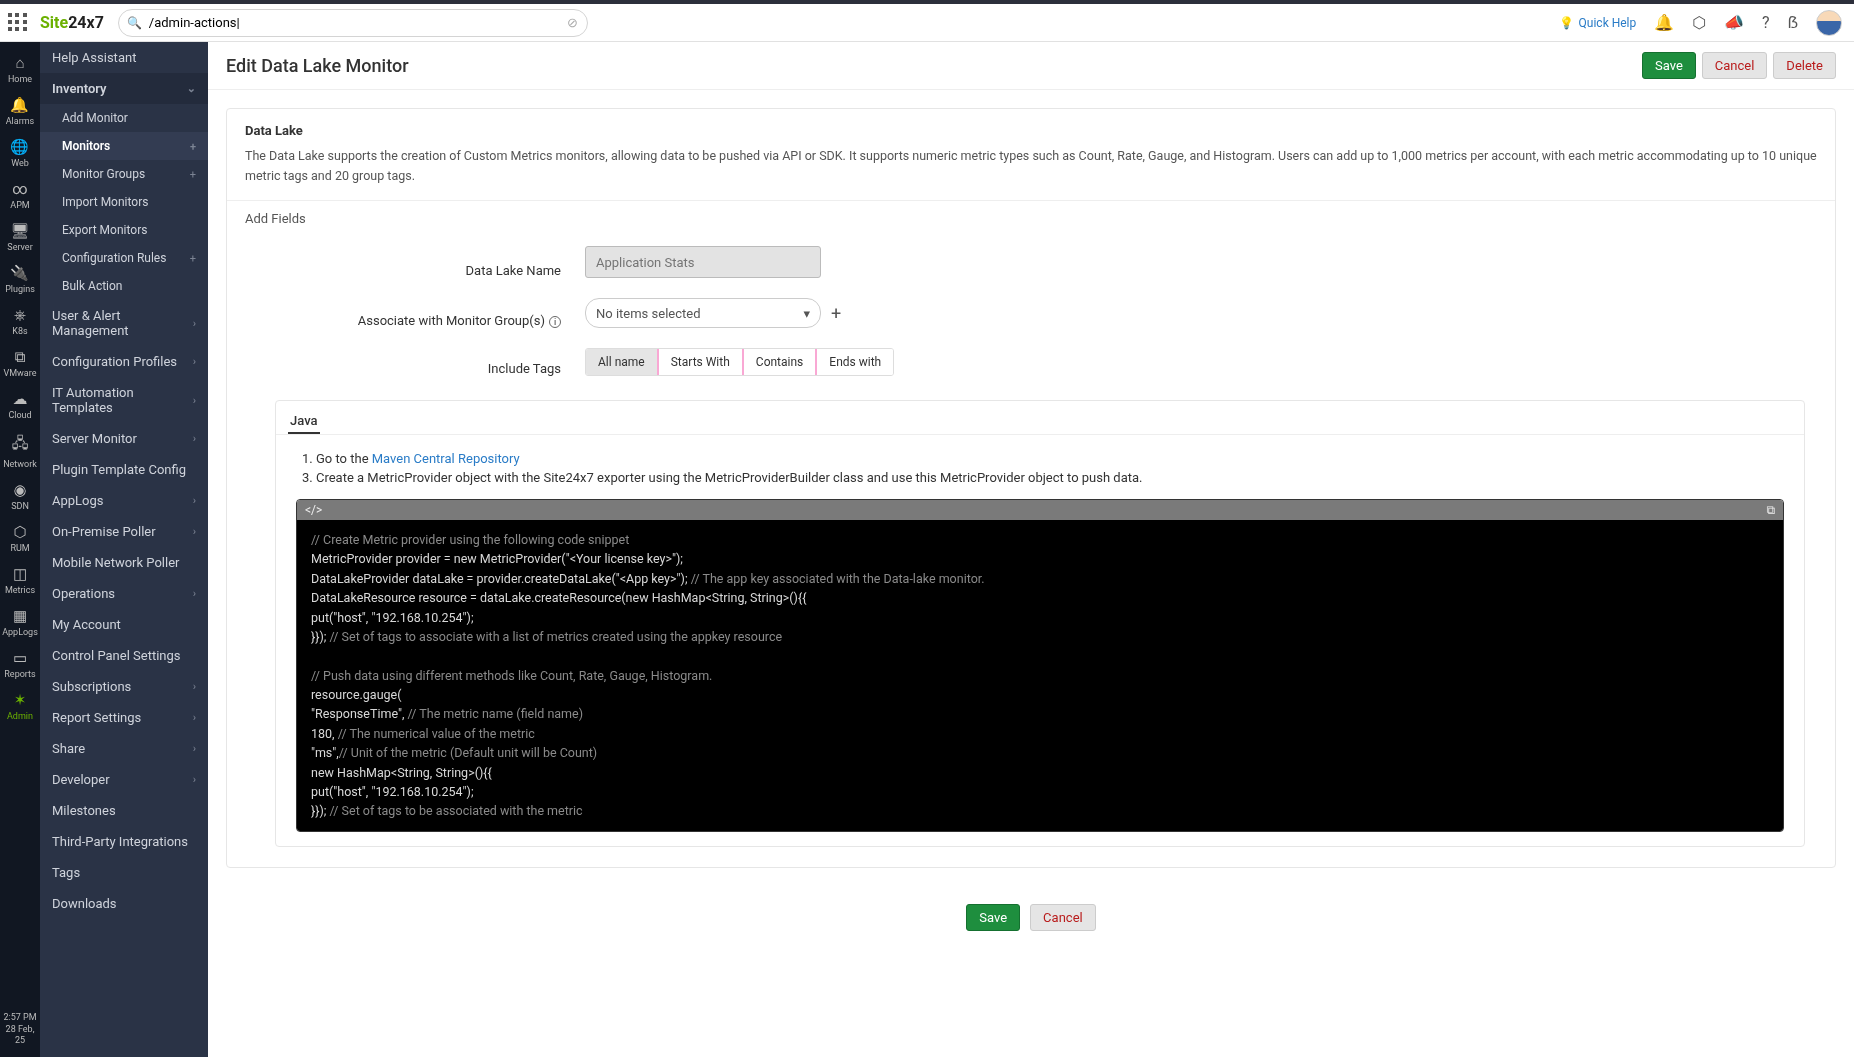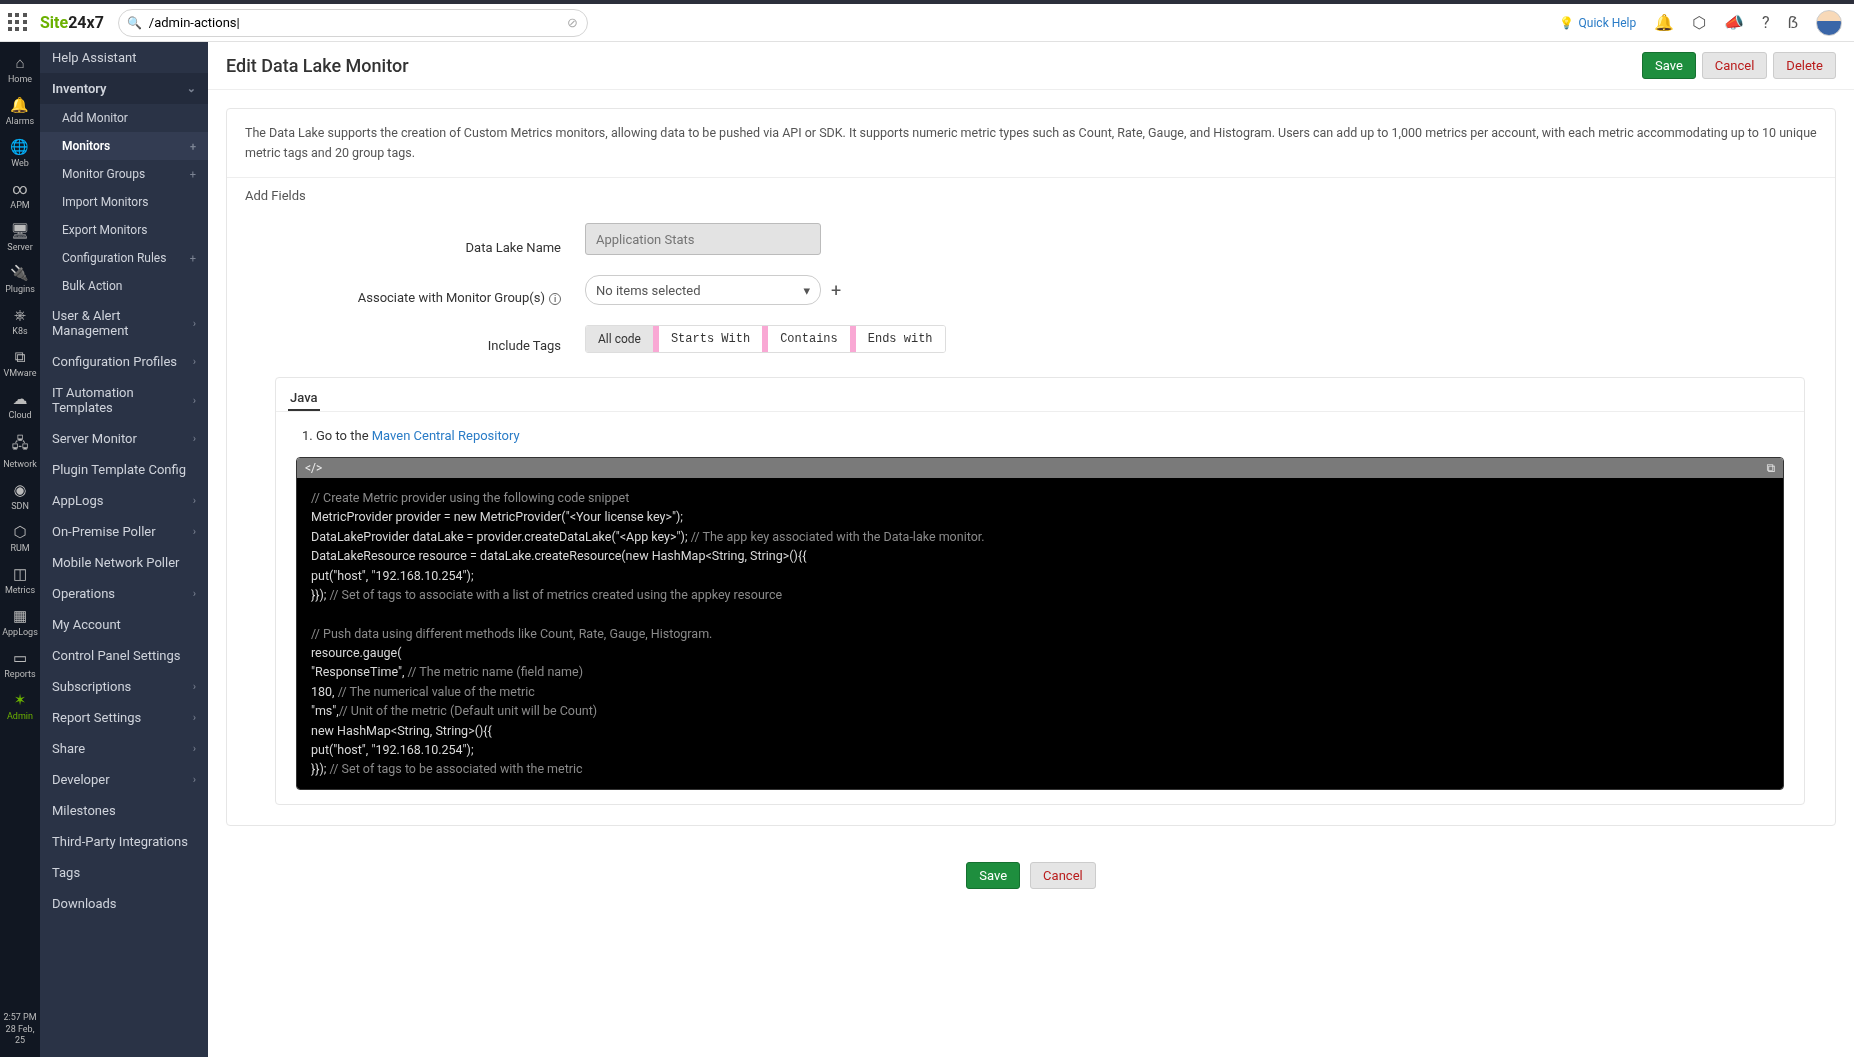"Data Lake" h3 { html: none -> <h3>Data Lake</h3> }
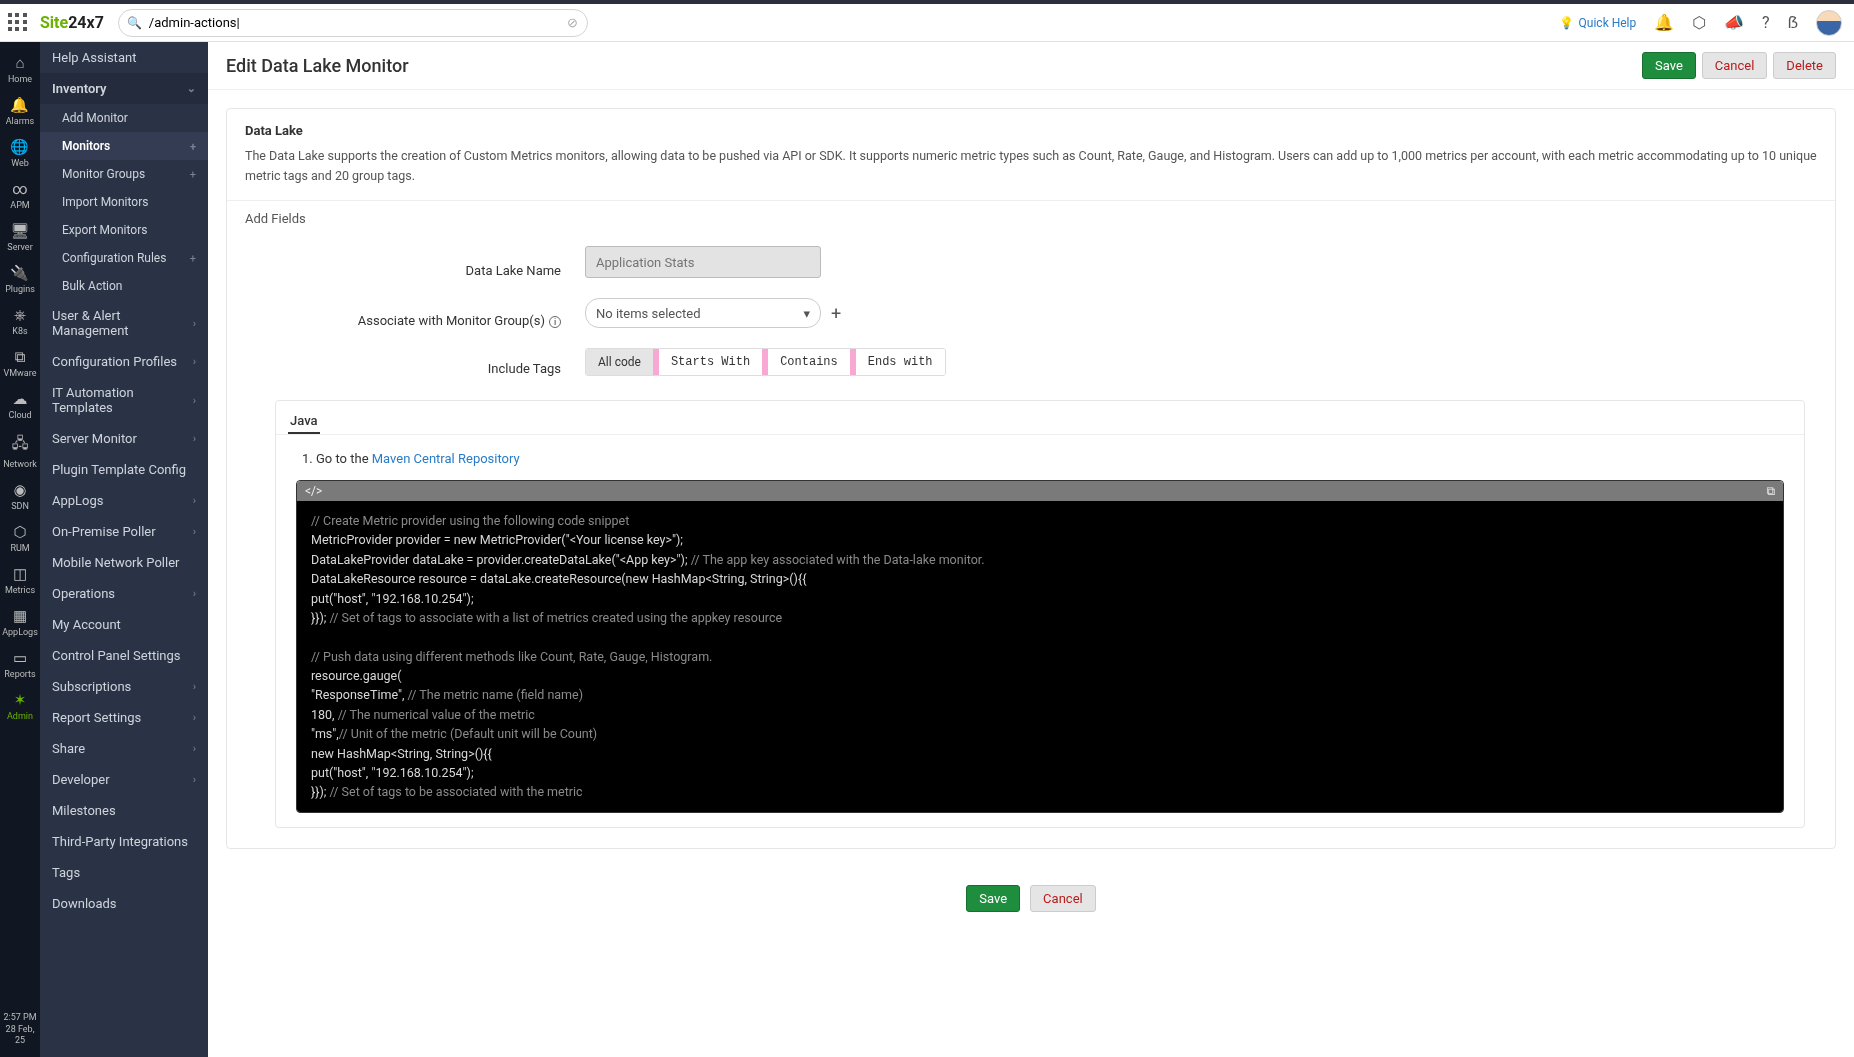"All code" span.active { text: code -> name }
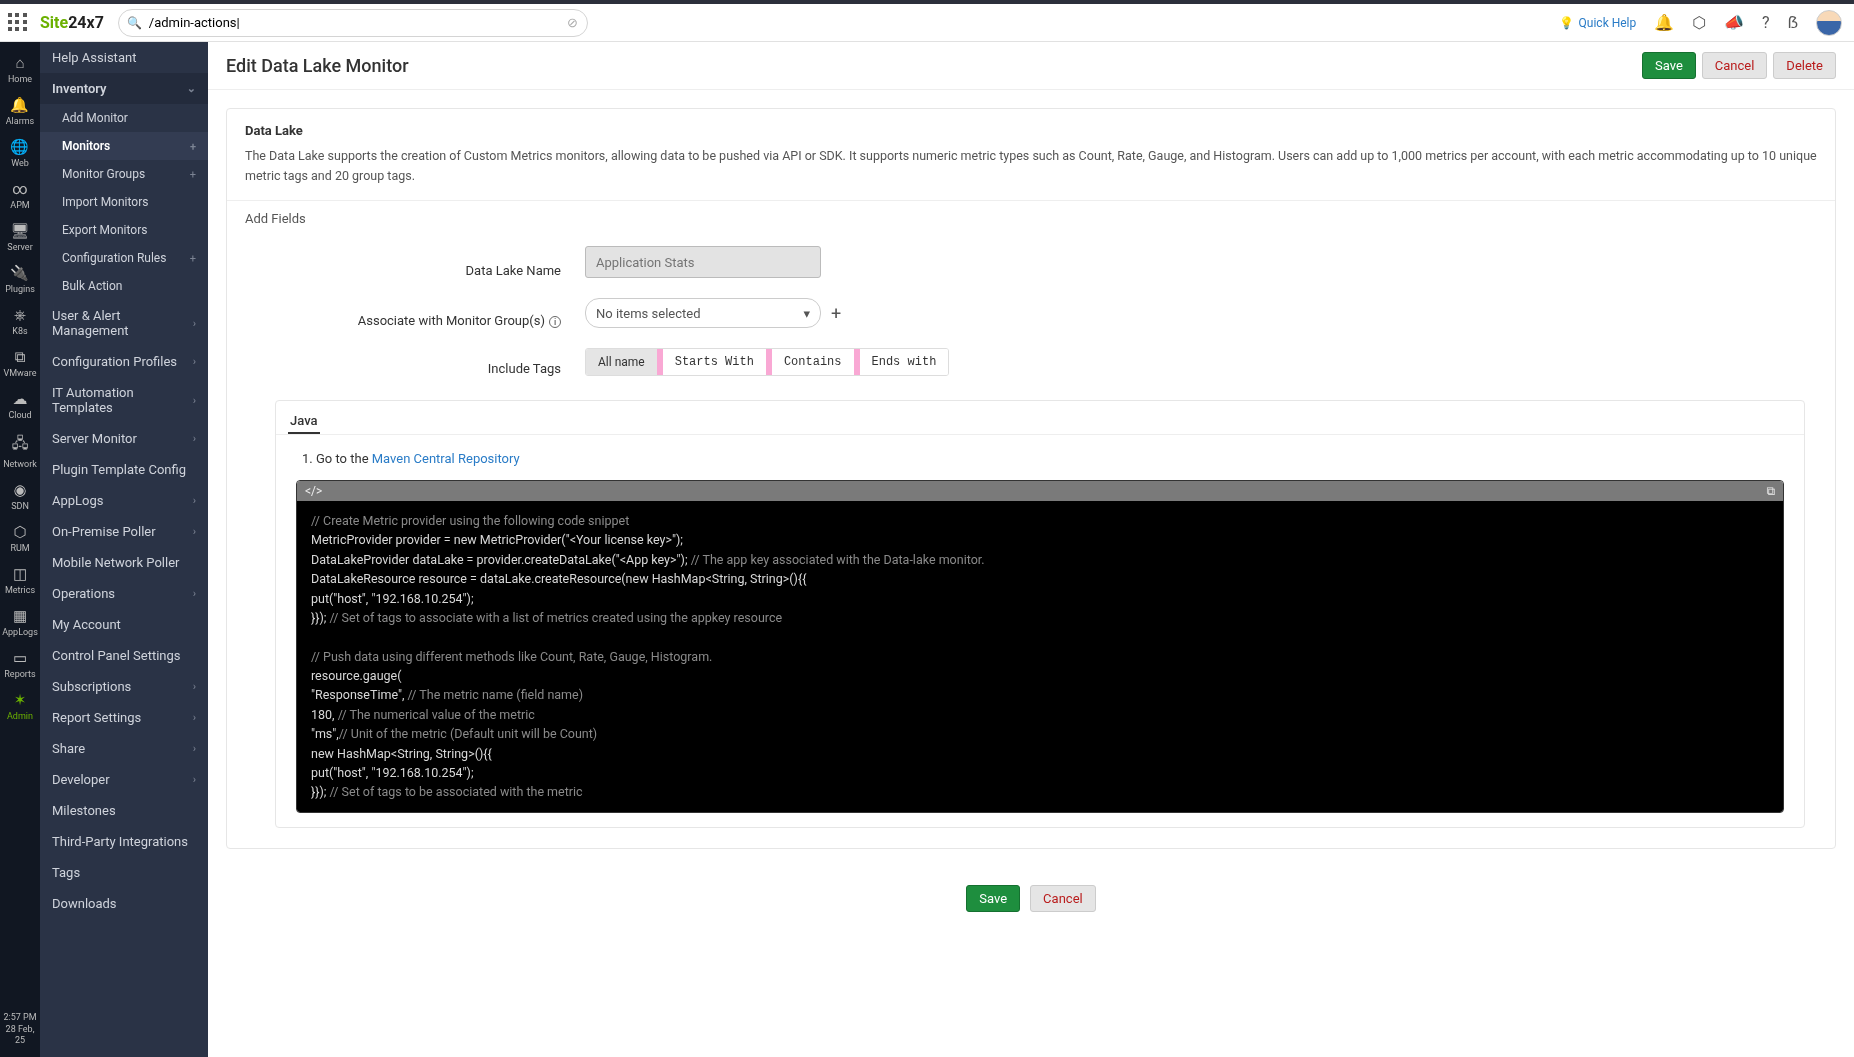"Starts With" .tag-group span + span { border-left: 6px solid #f9a8d4 -> 2px solid #f9a8d4; font-family: Liberation Mono, monospace -> none }
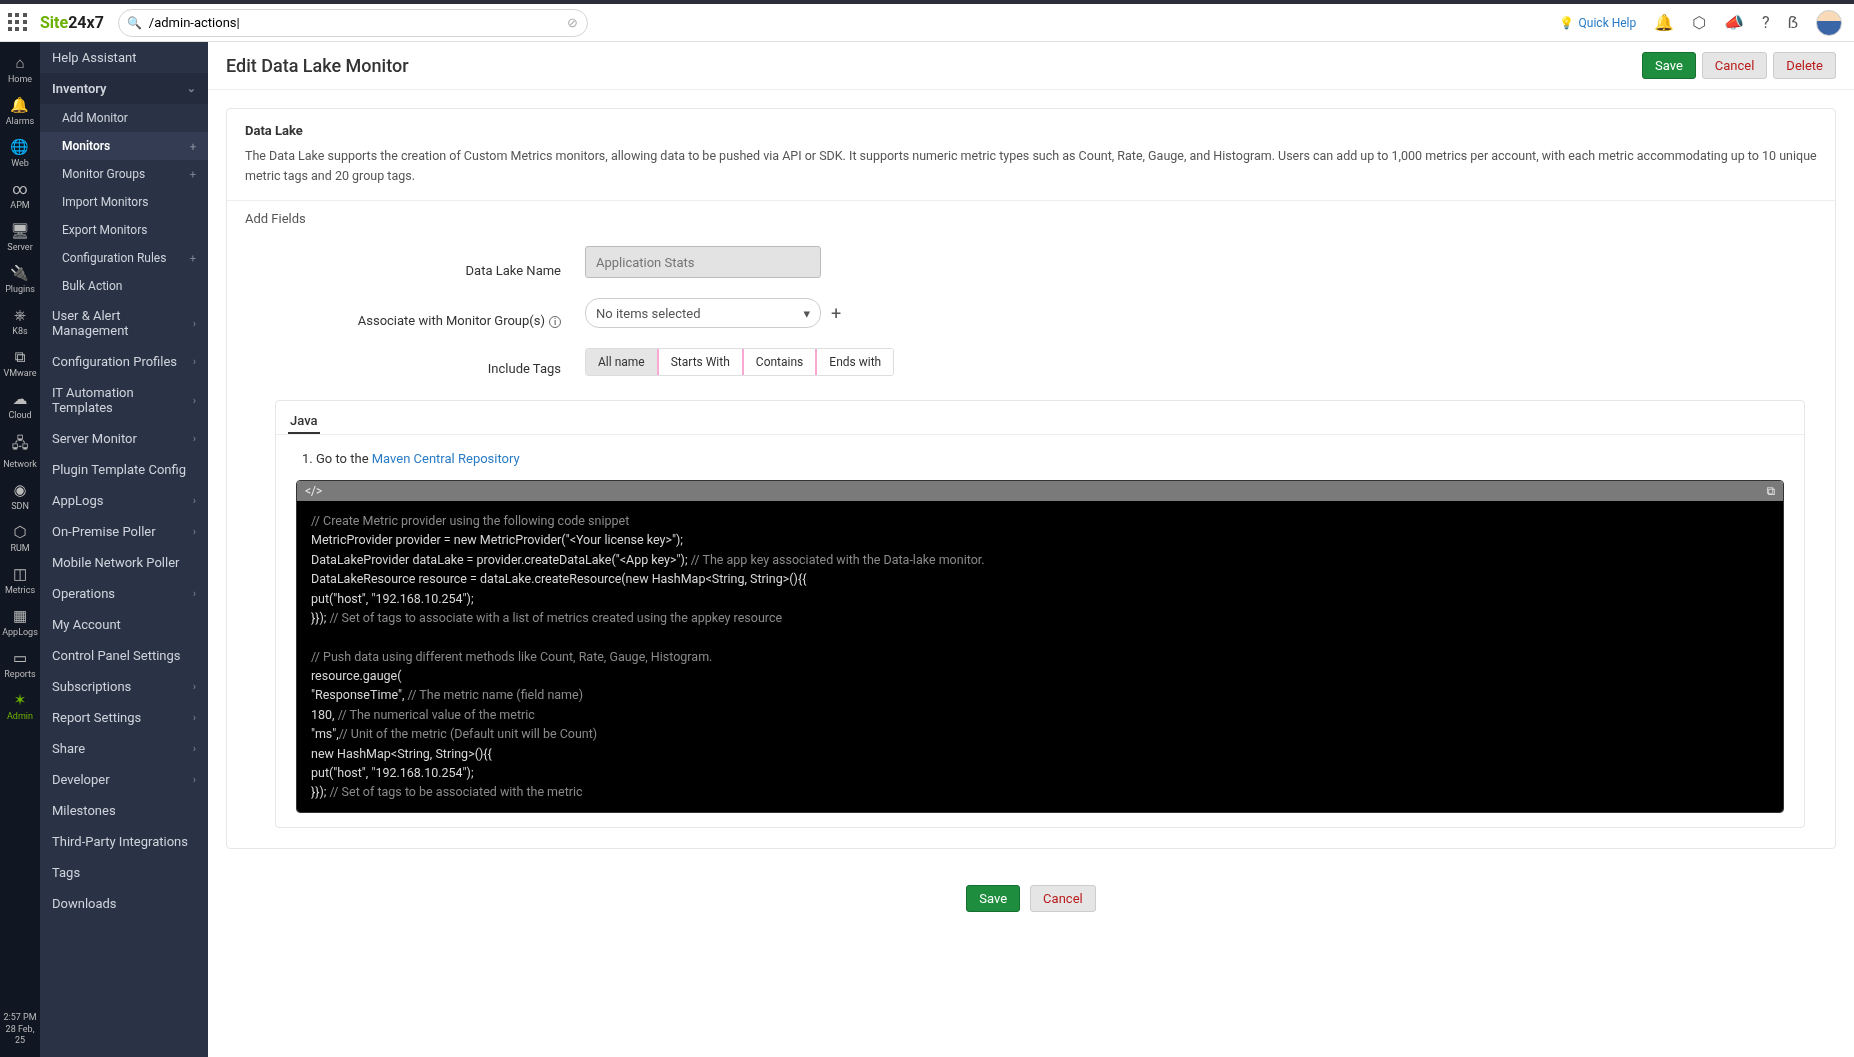"3. Create a MetricProvider object" div.line { html: none -> <div>3. Create a MetricProvider object with the Site24x7 exporter using the MetricProviderBuilder class and use this MetricProvider object to push data.</div> }
